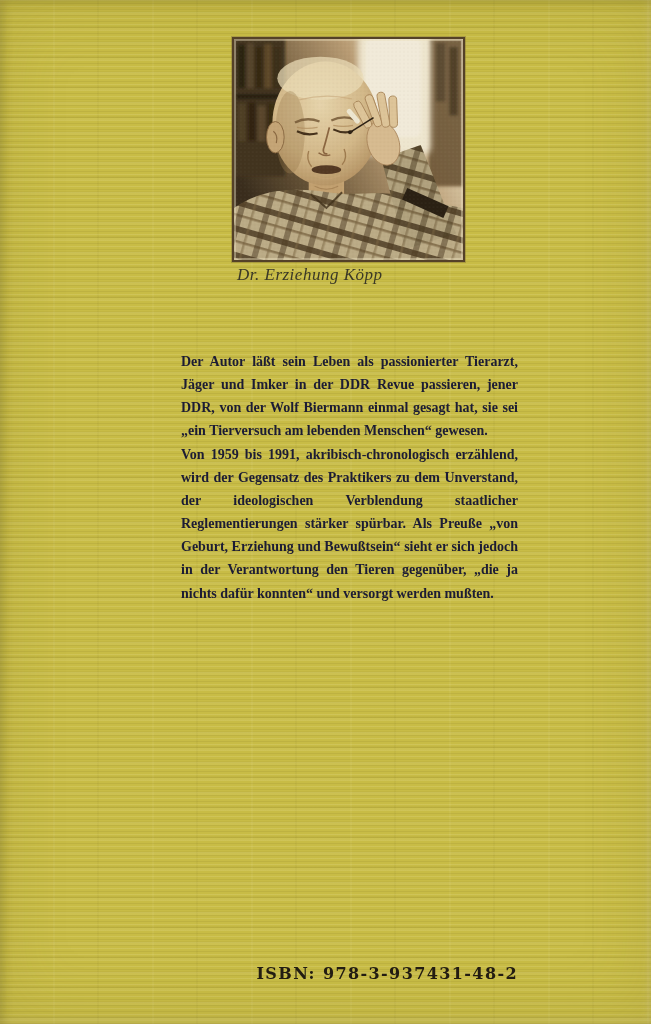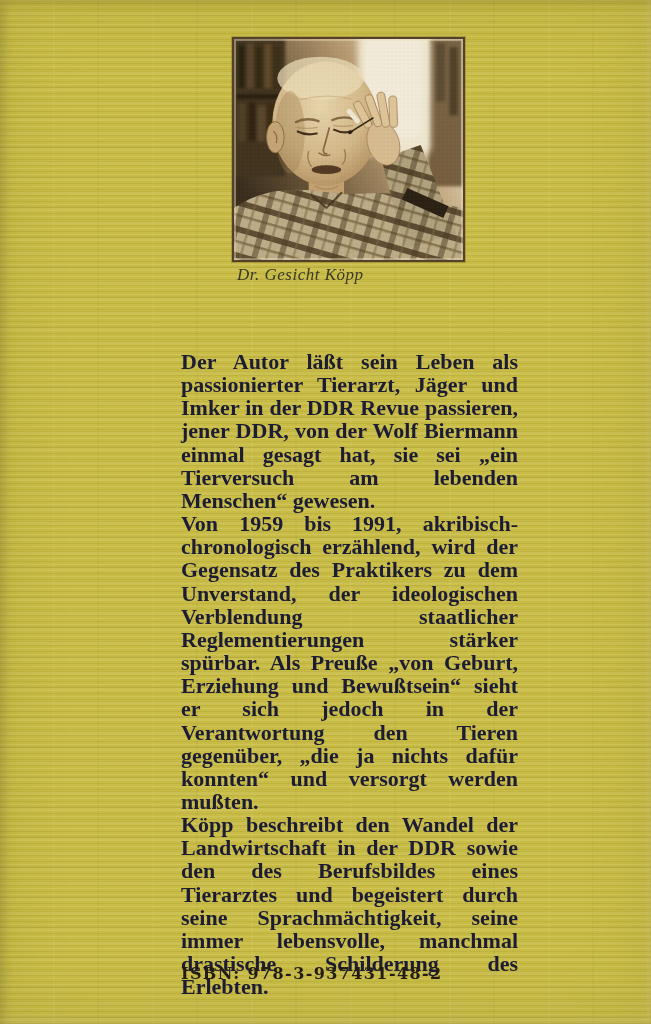"Dr. Gesicht Köpp" div.photo-caption { text: Gesicht -> Erziehung }
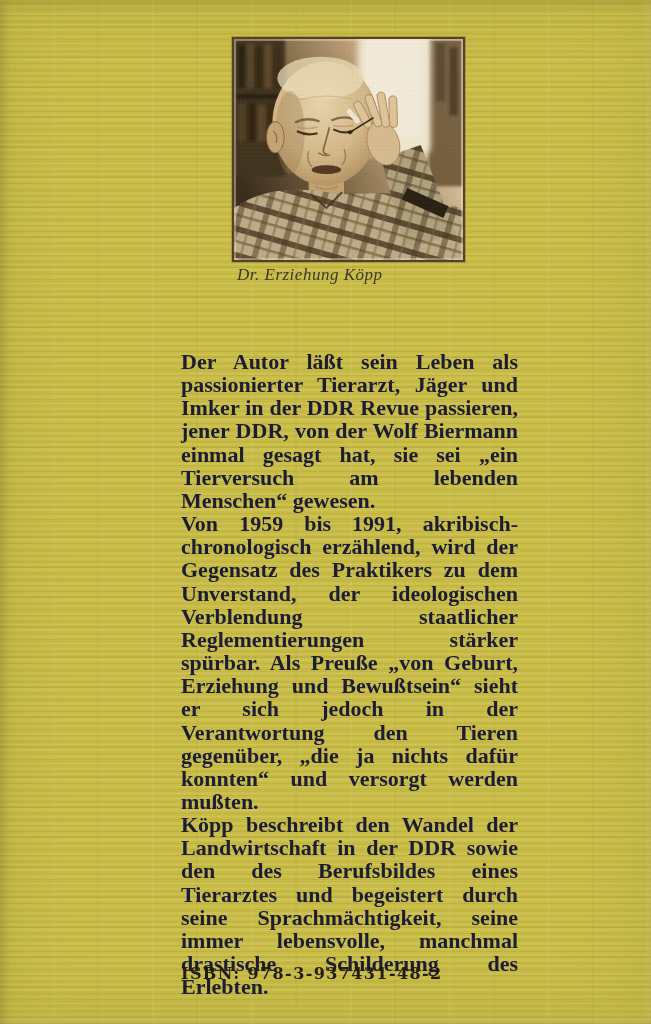"Der Autor läßt sein Leben" .blurb { font-size: 22px -> 14px }
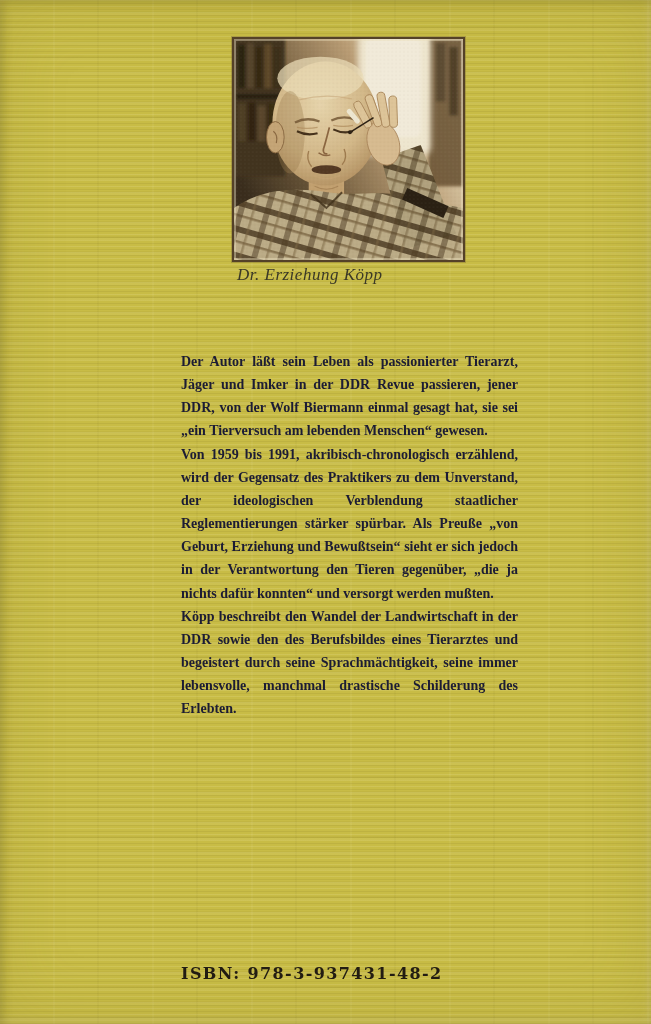"Köpp beschreibt den Wandel der" p { html: <p>Köpp beschreibt den Wandel der Landwirtschaft in der DDR sowie den des Berufsbildes eines Tierarztes und begeistert durch seine Sprachmächtigkeit, seine immer lebensvolle, manchmal drastische Schilderung des Erlebten.</p> -> none }
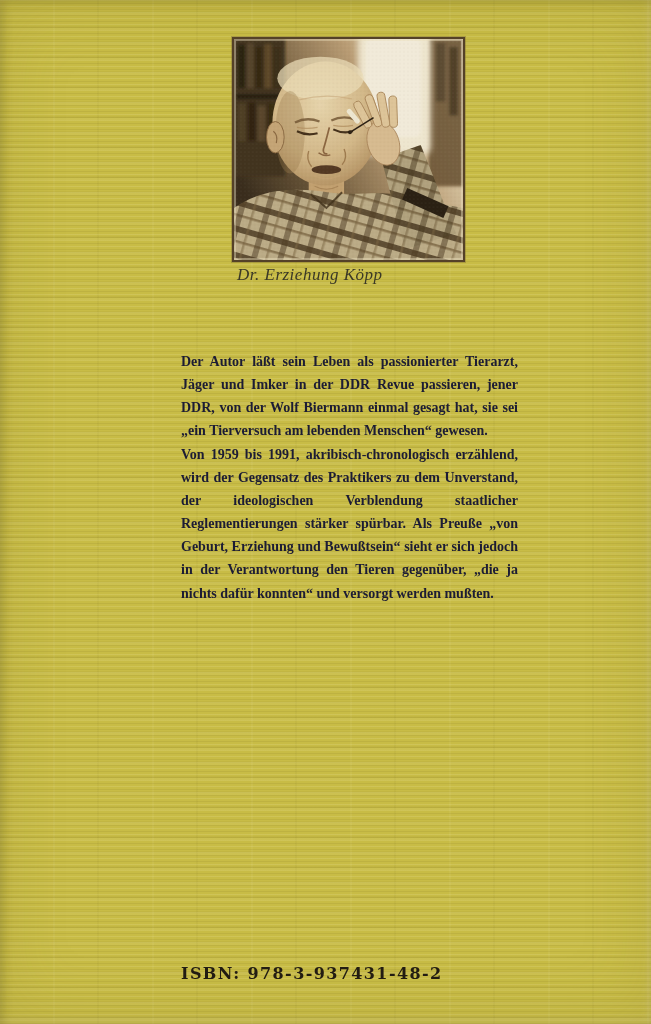"ISBN: 978-3-937431-48-2" .isbn-line { text-align: left -> right }
